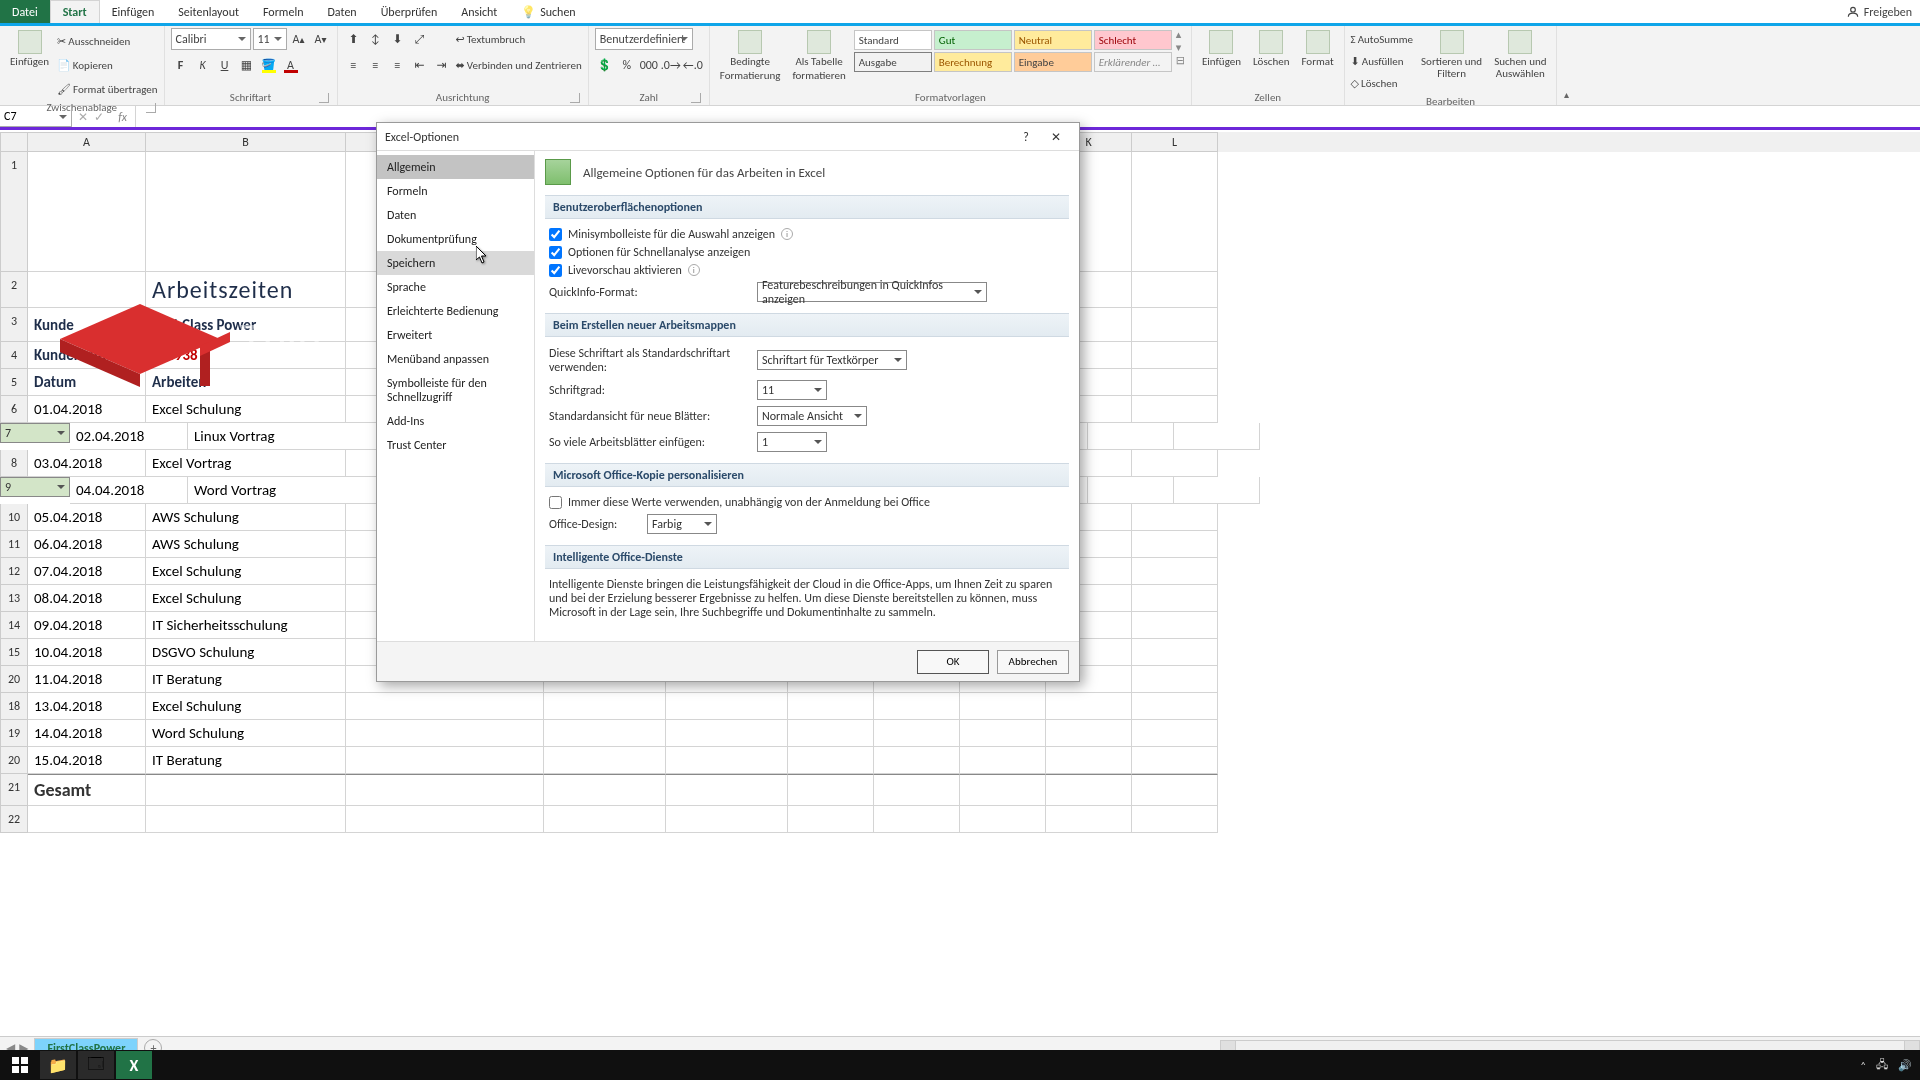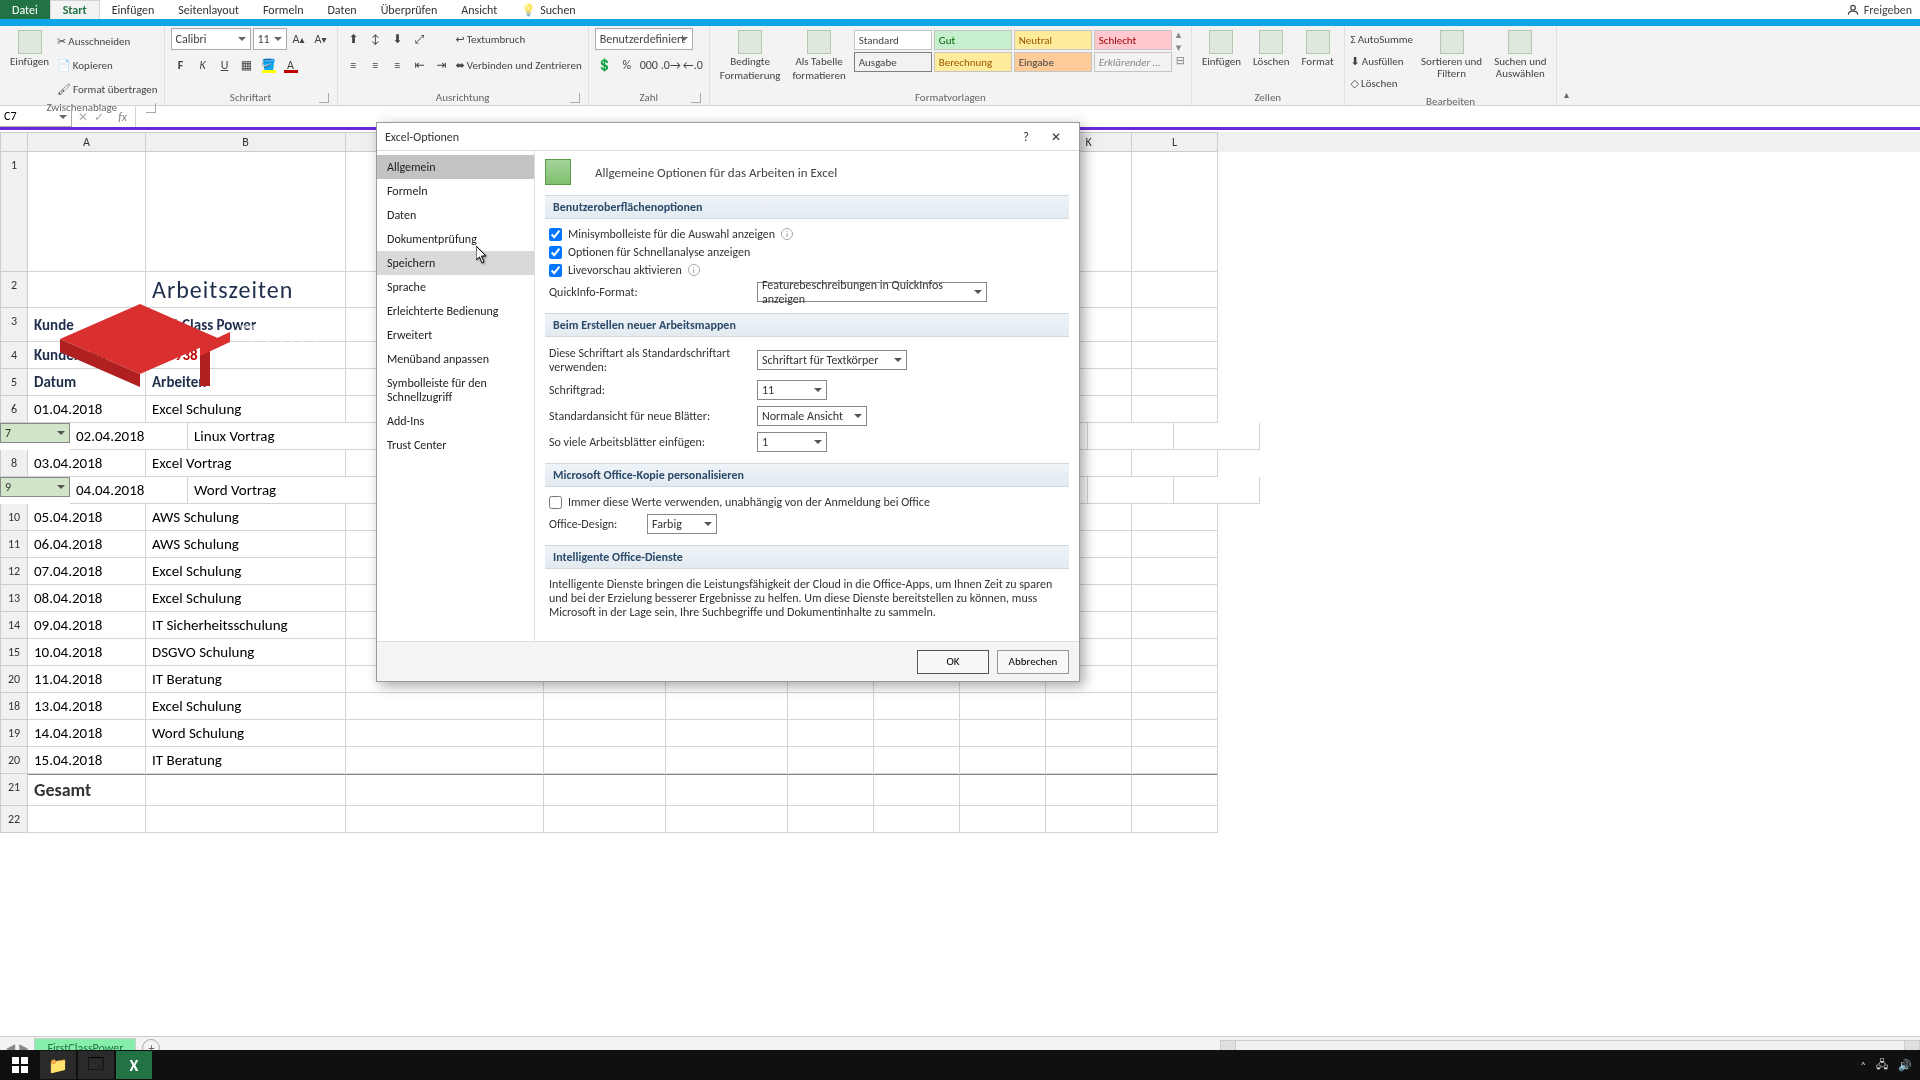"Datei" .titlebar { border-bottom: 7px solid #0ea5e9 -> 3px solid #0ea5e9 }
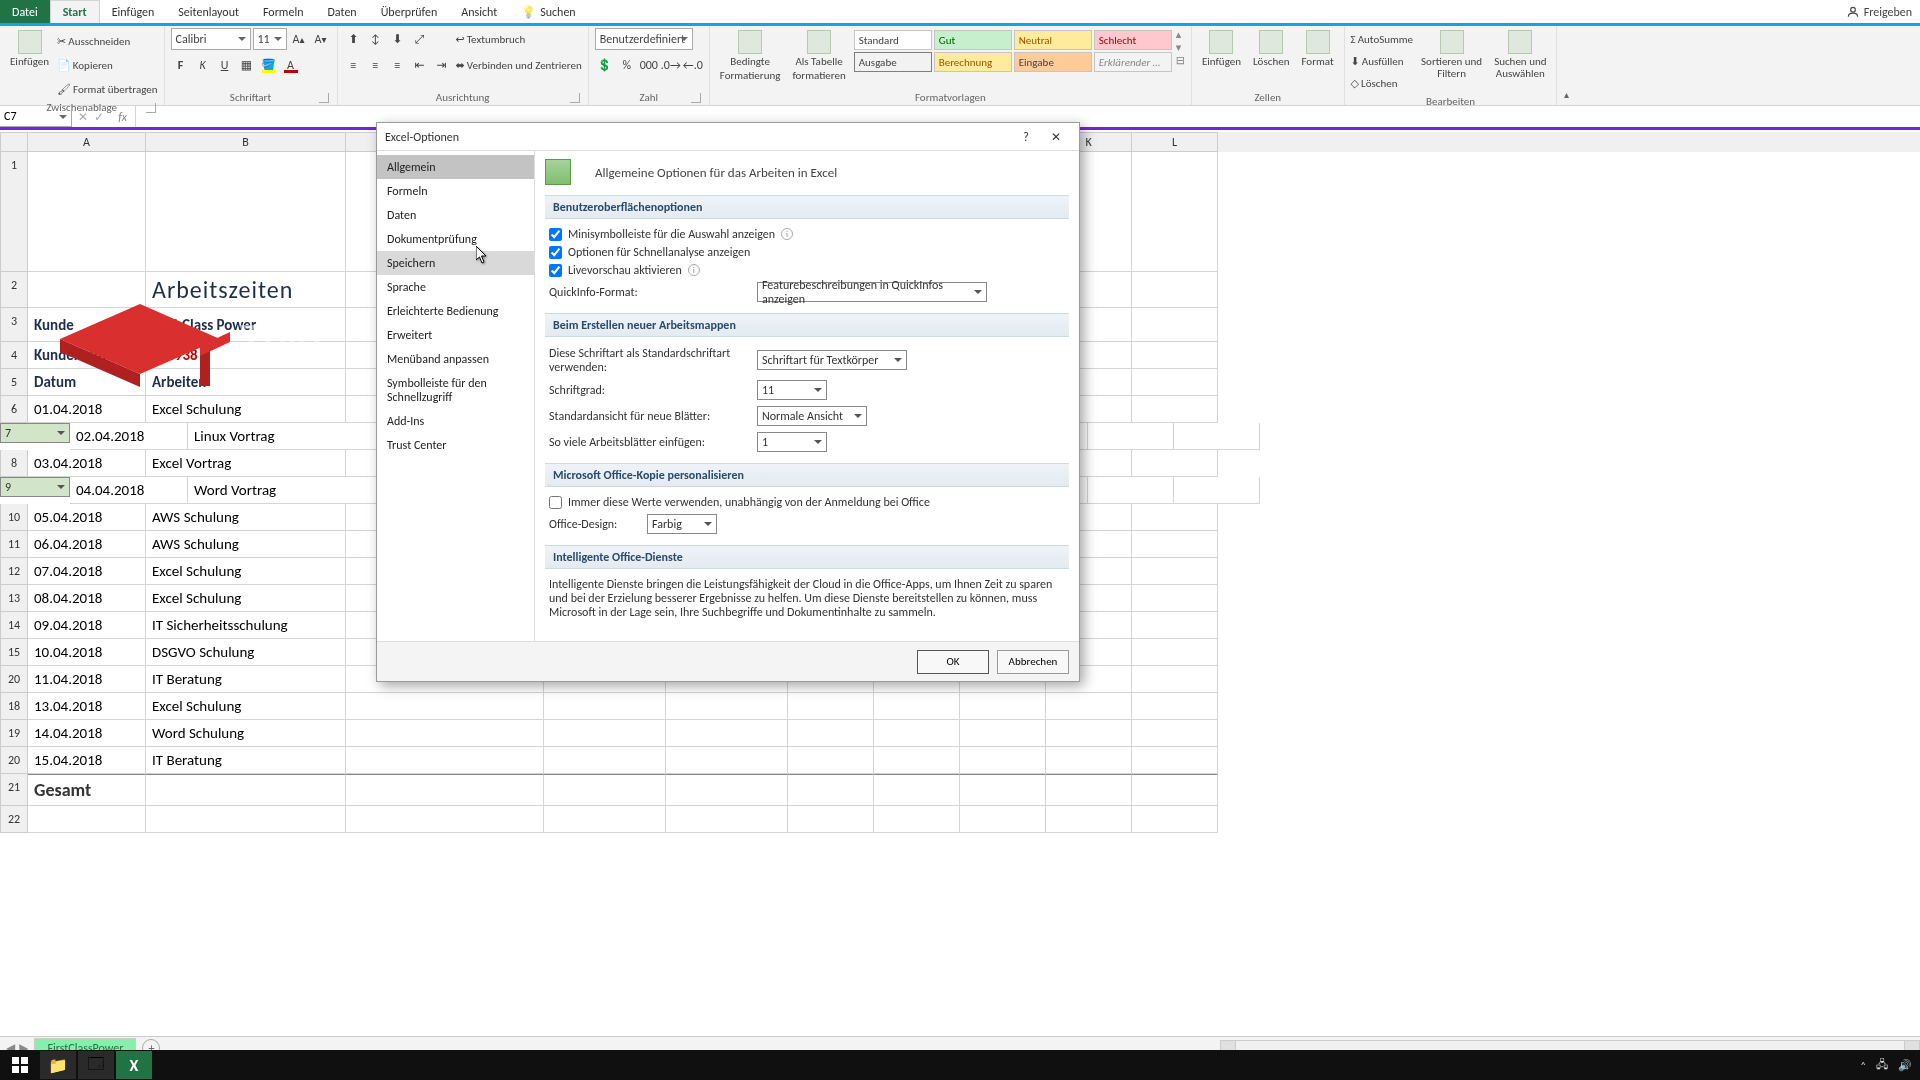"Allgemeine Optionen für das Arbeiten" .dmain .hero { gap: 24px -> 12px }
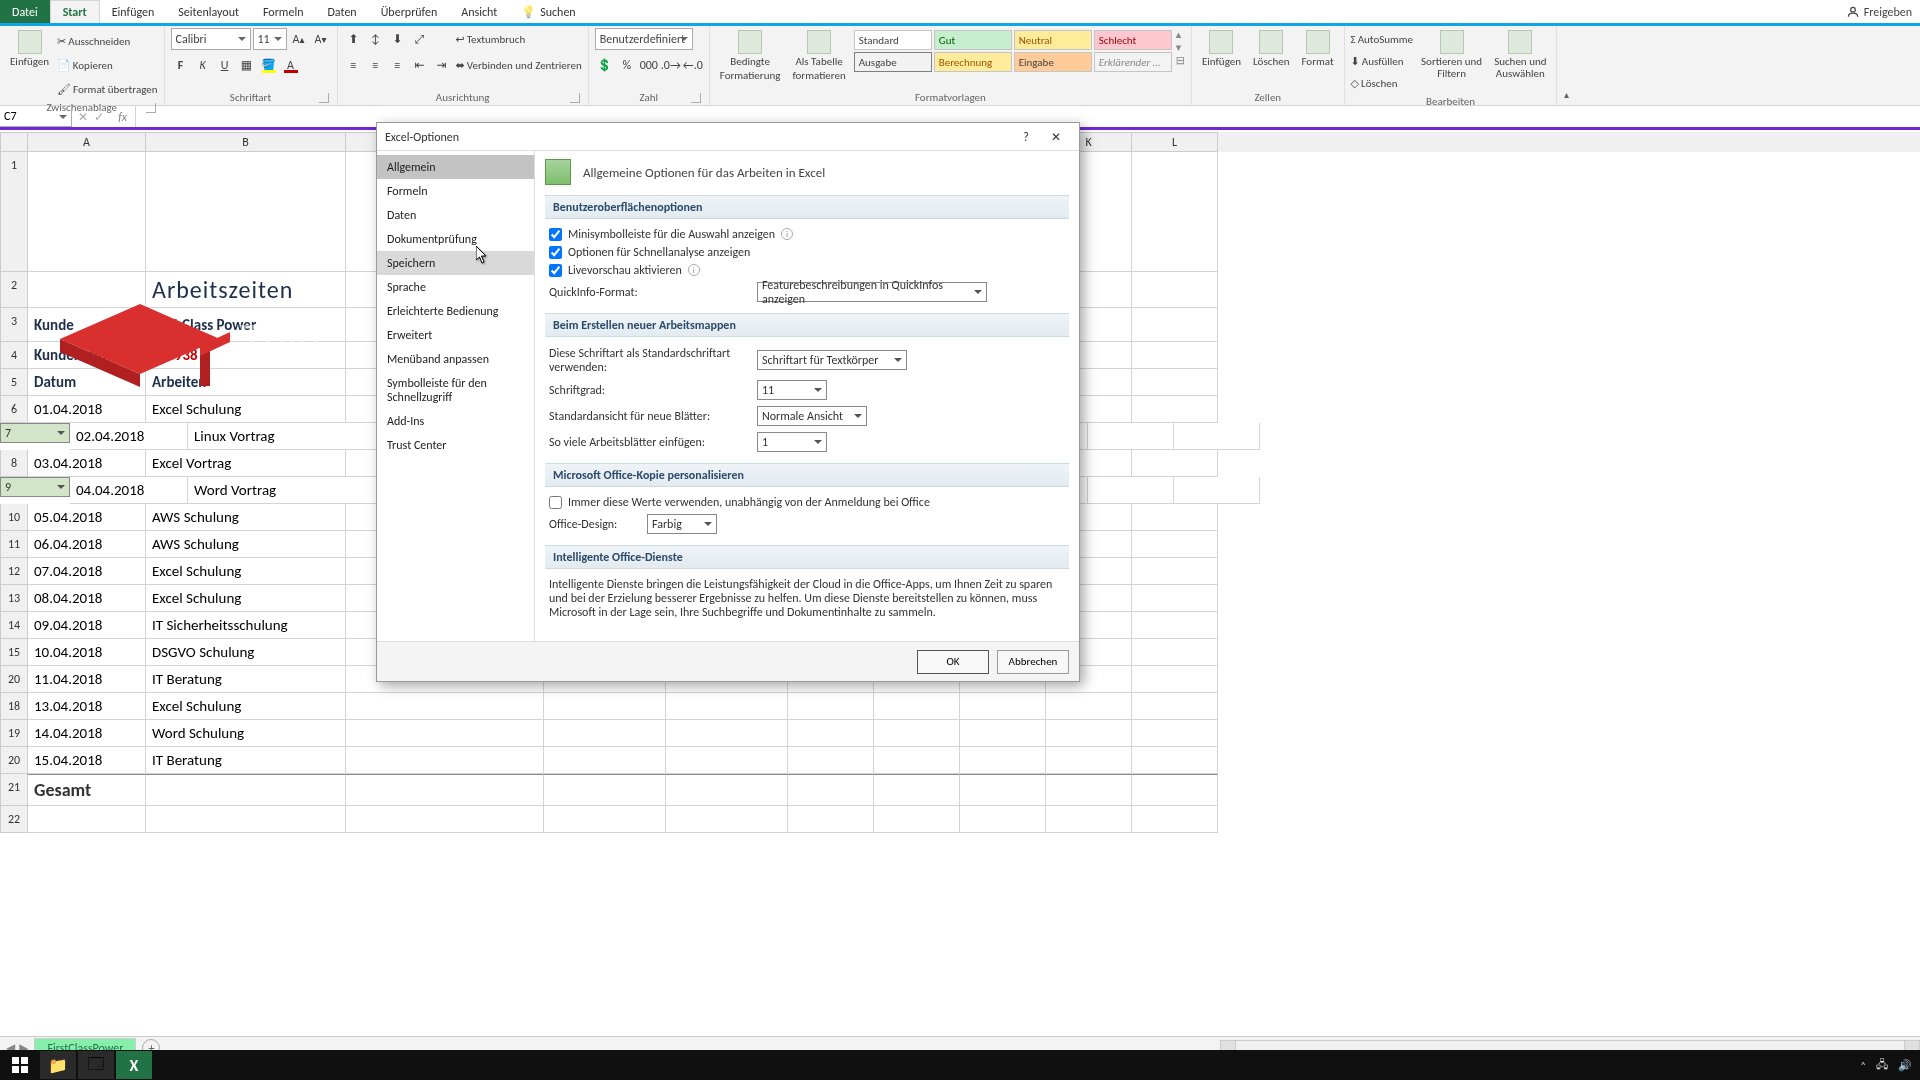"FirstClassPower" .sheettab { background: #86efac -> #7dd3fc; font-weight: 400 -> 700 }
